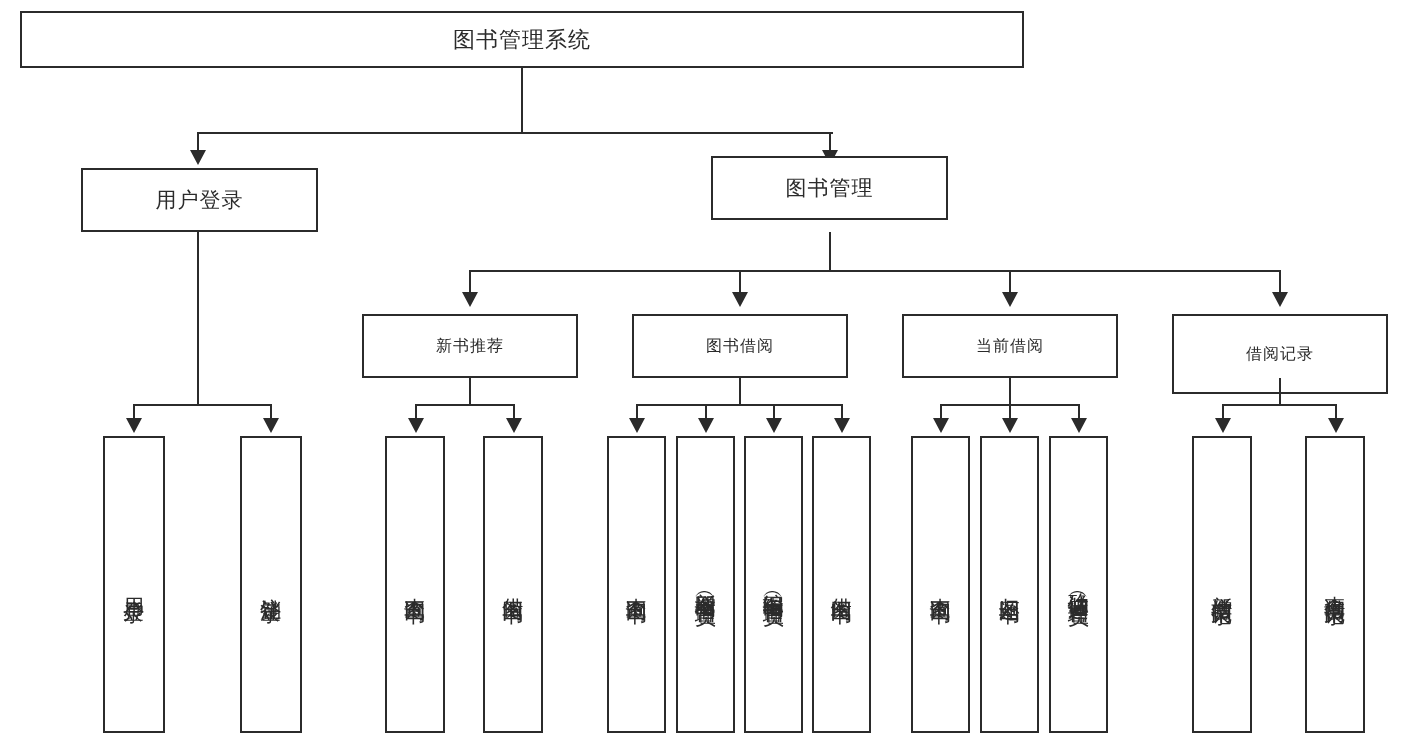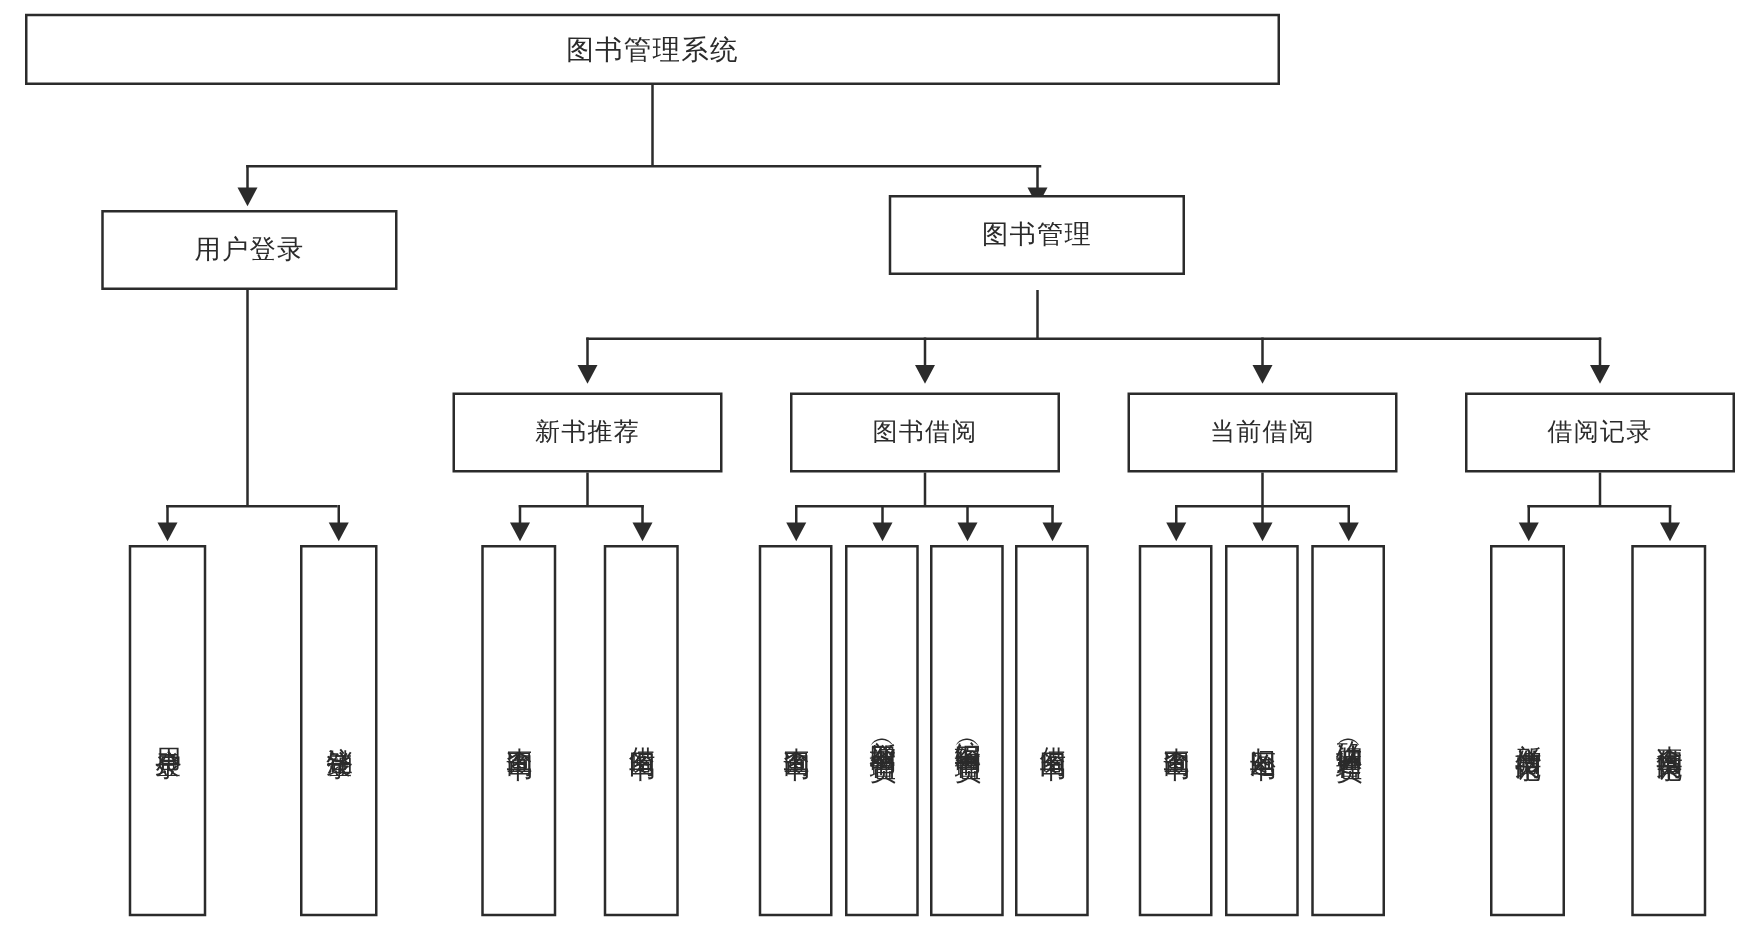"新书推荐" .lv2 .lbl { font-size: 20px -> 16px }
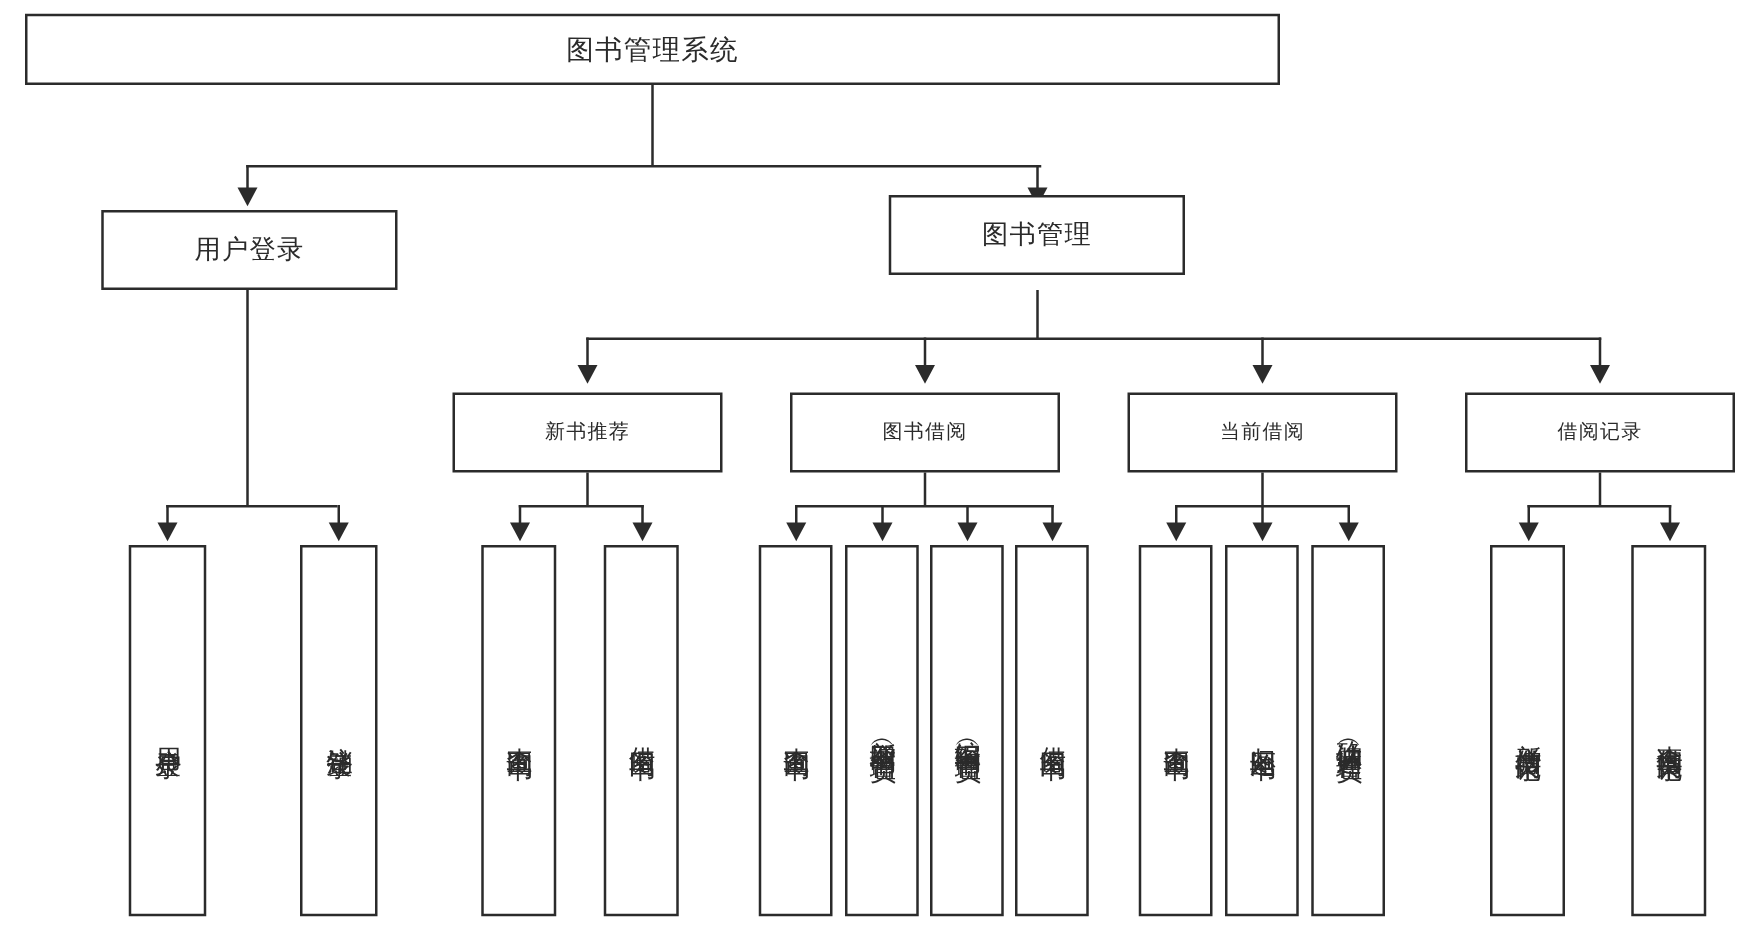"借阅记录" div.node { height: 64px -> 80px }
